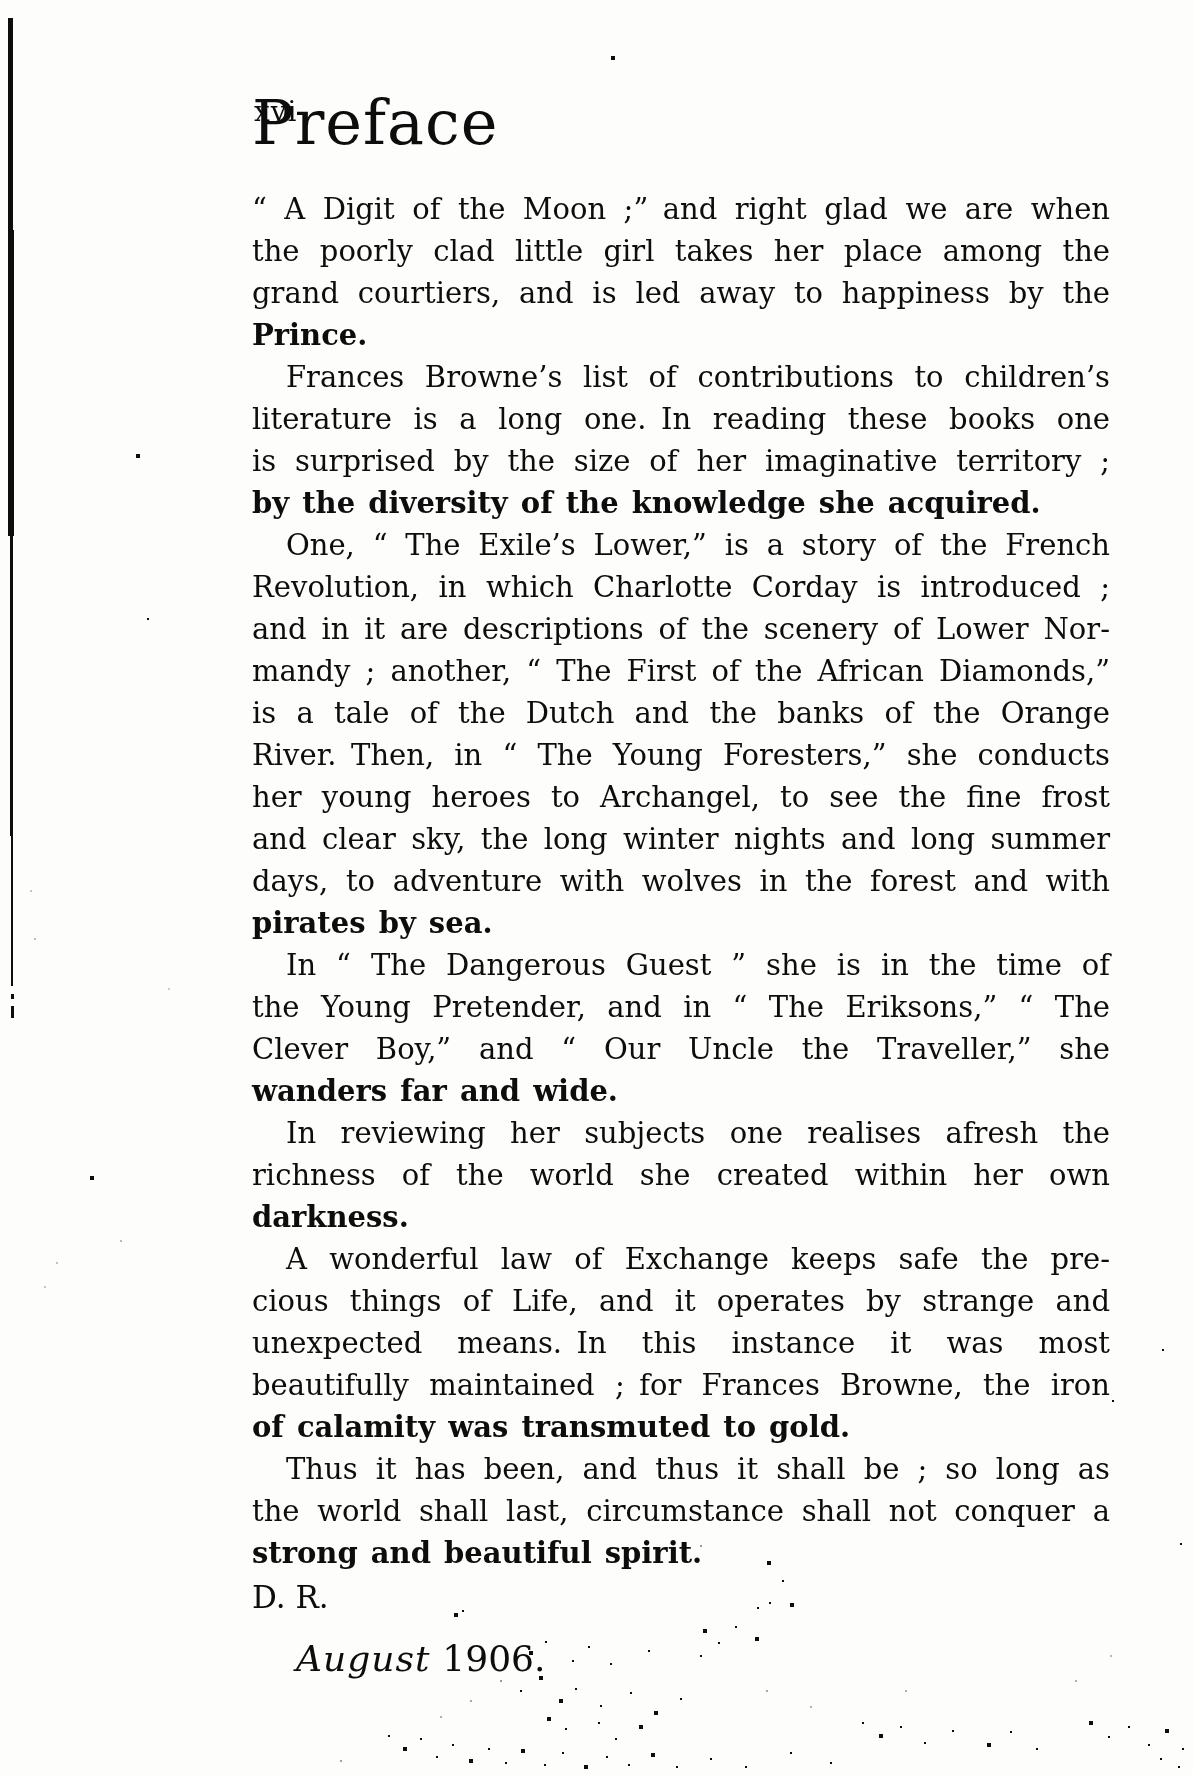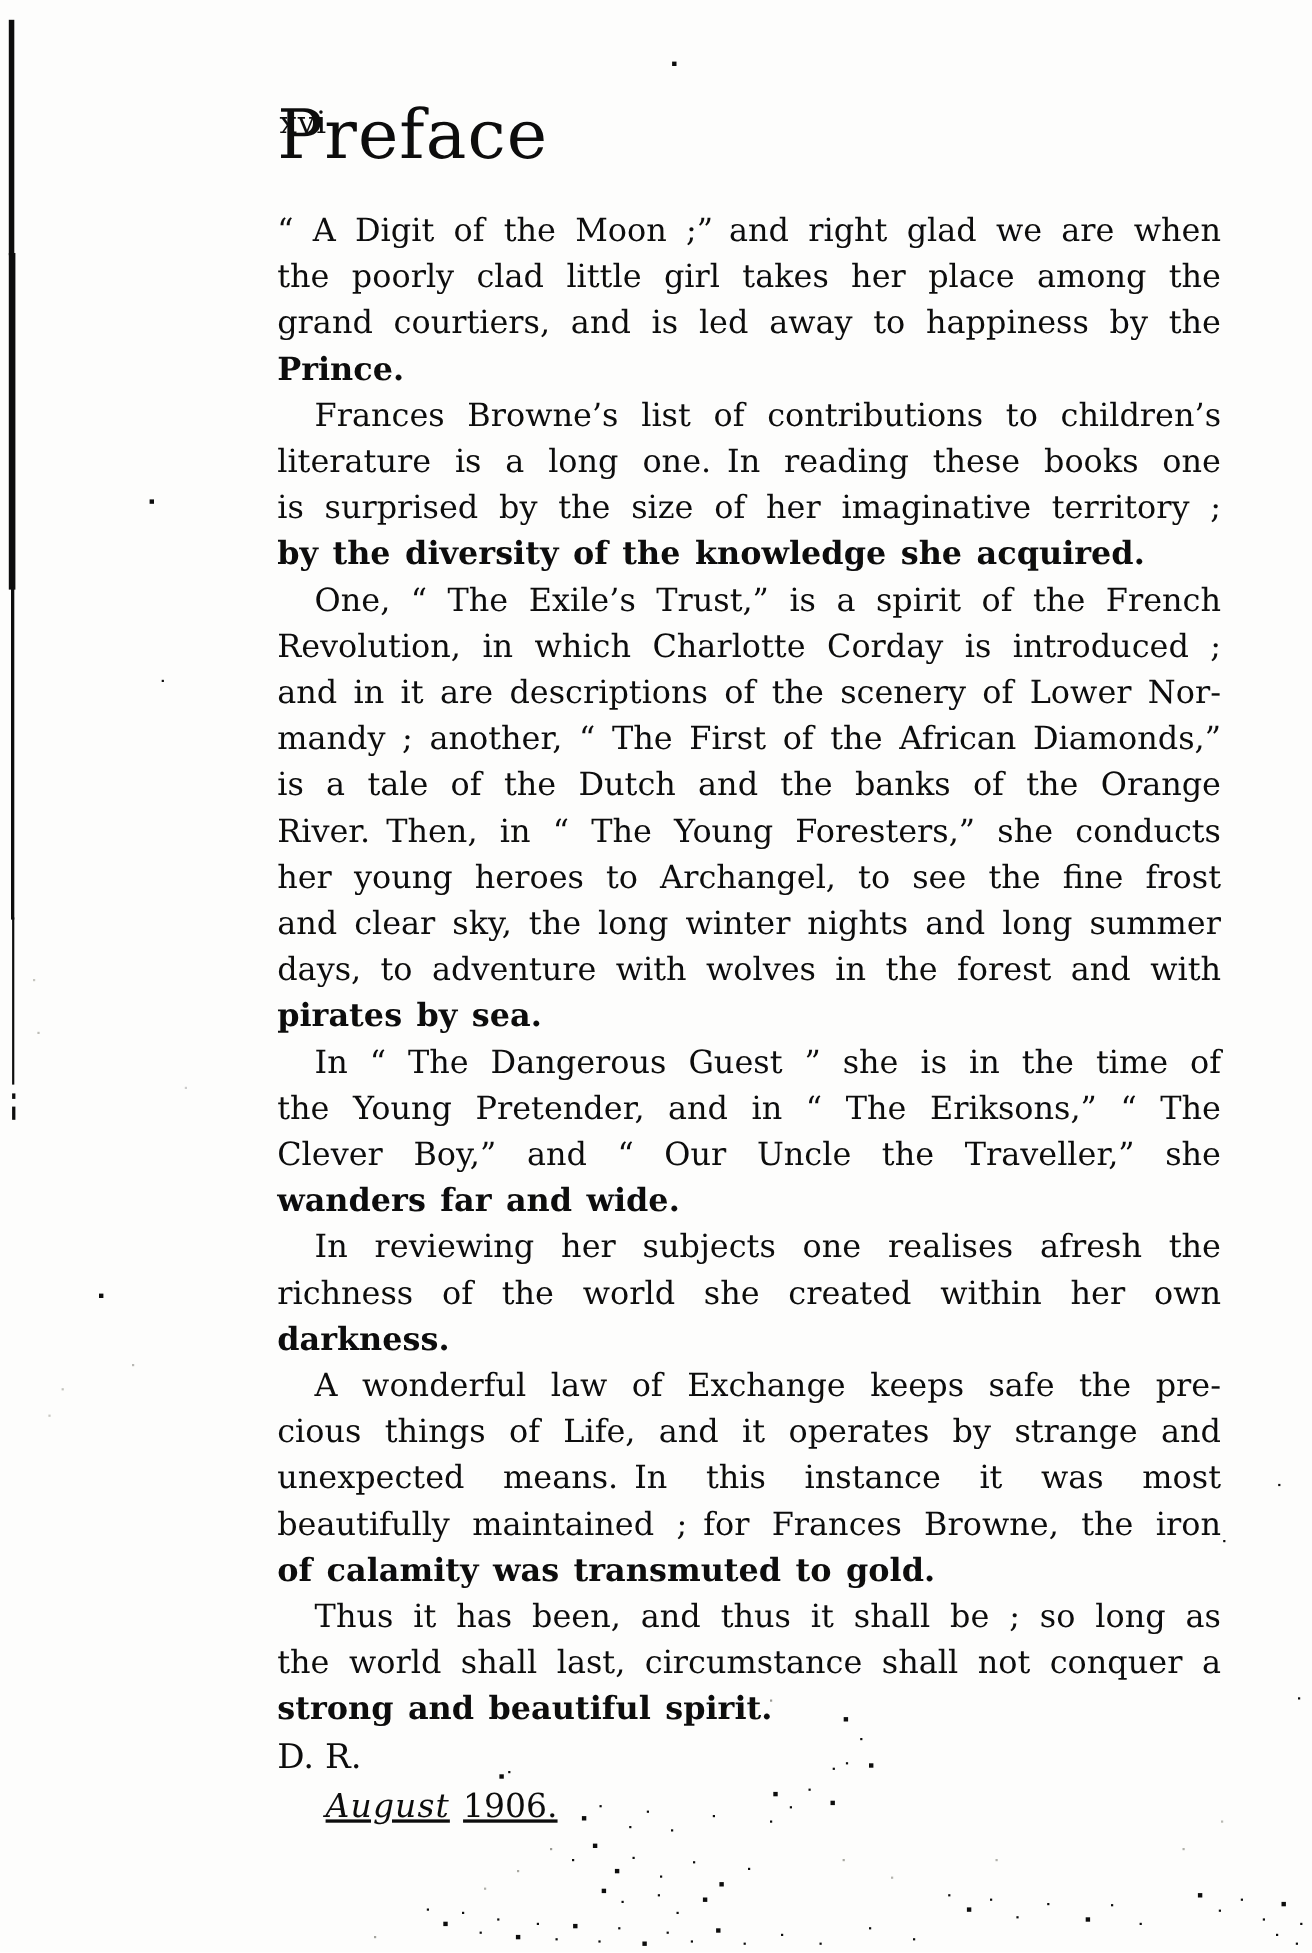"One, “ The Exile’s Trust,”" div.line { text: Trust,” is a spirit -> Lower,” is a story }
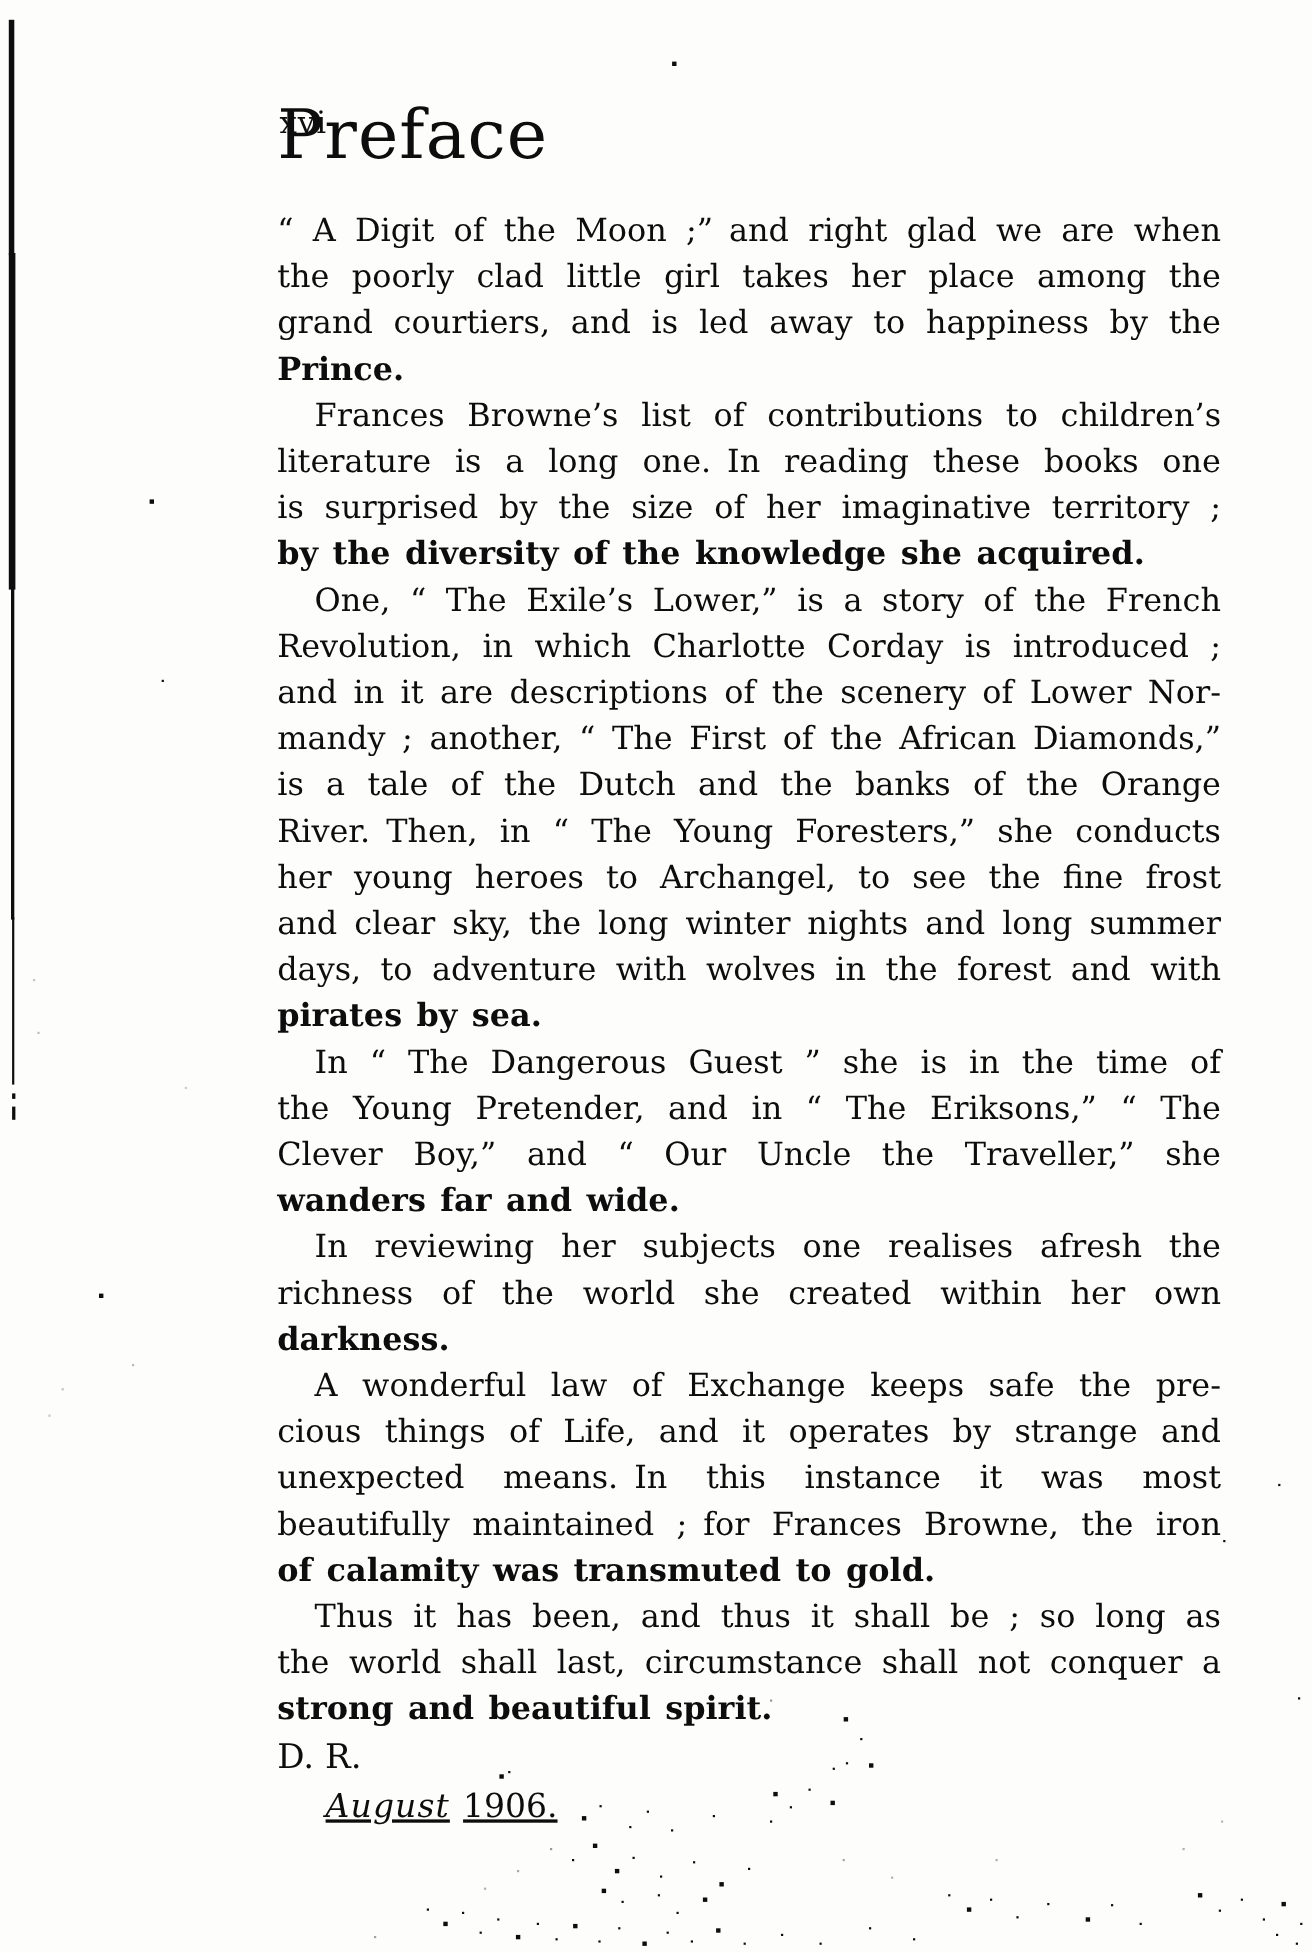"August 1906." .dateline { font-size: 30px -> 36px; margin-top: 4px -> 20px; text-decoration: underline -> none }
